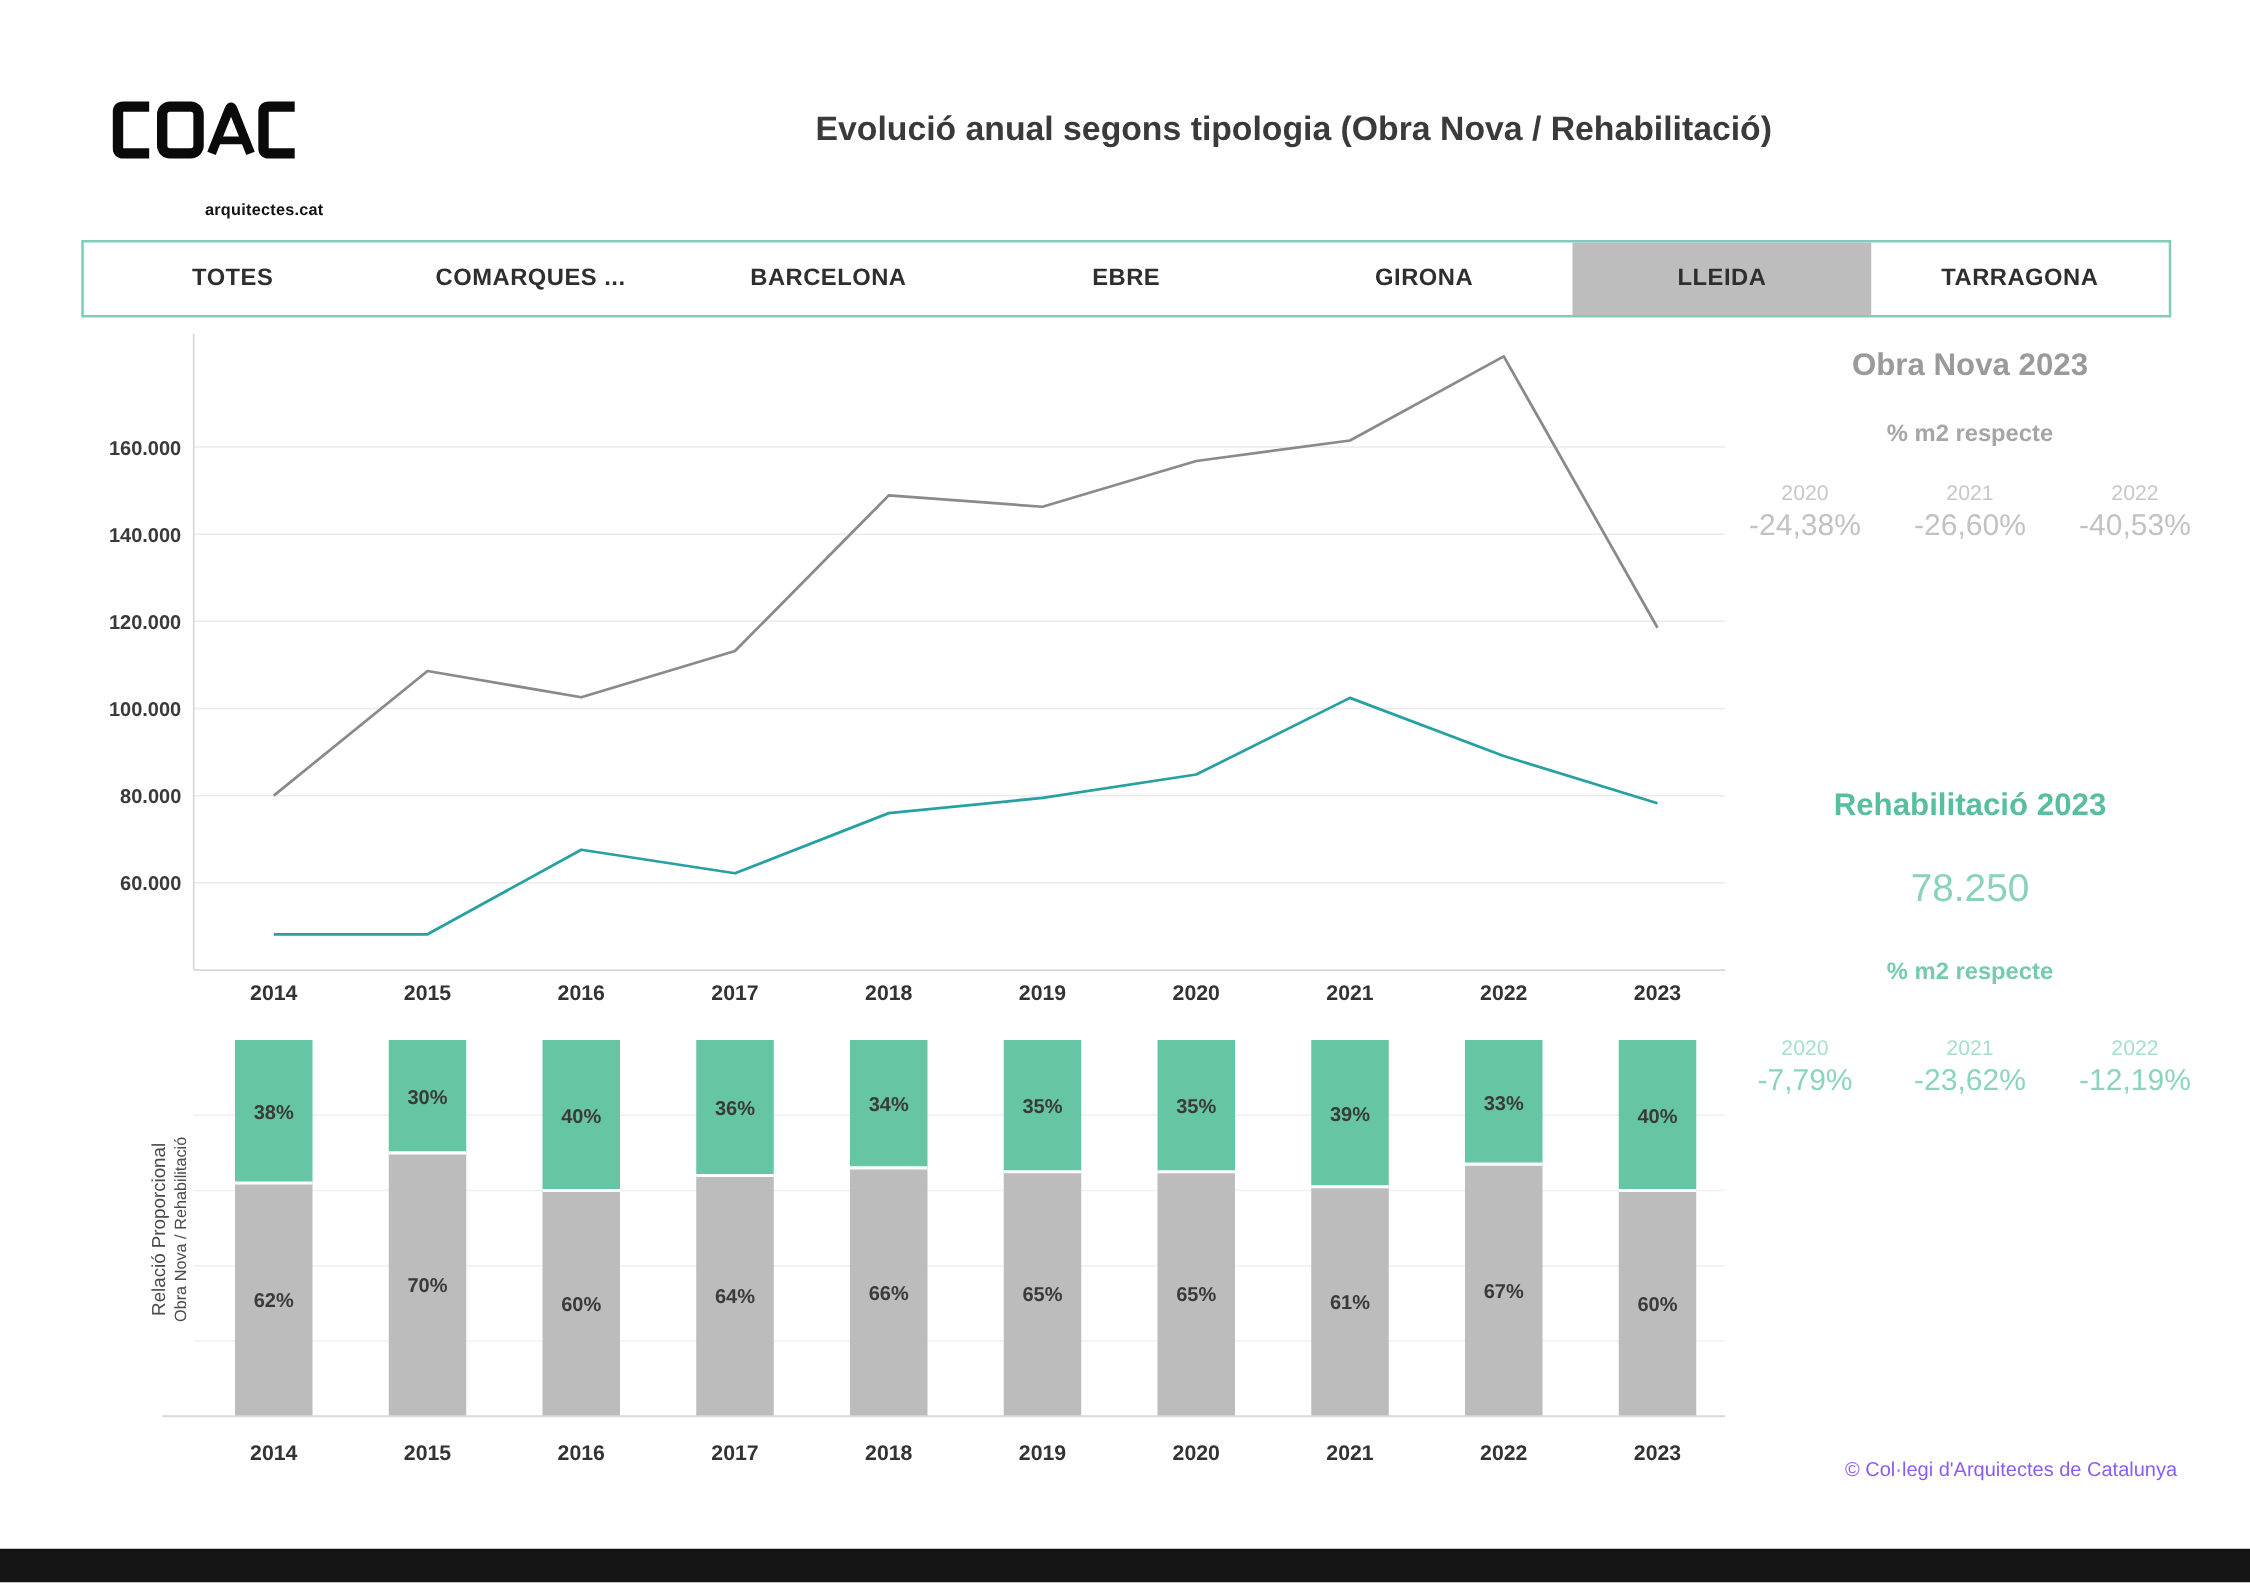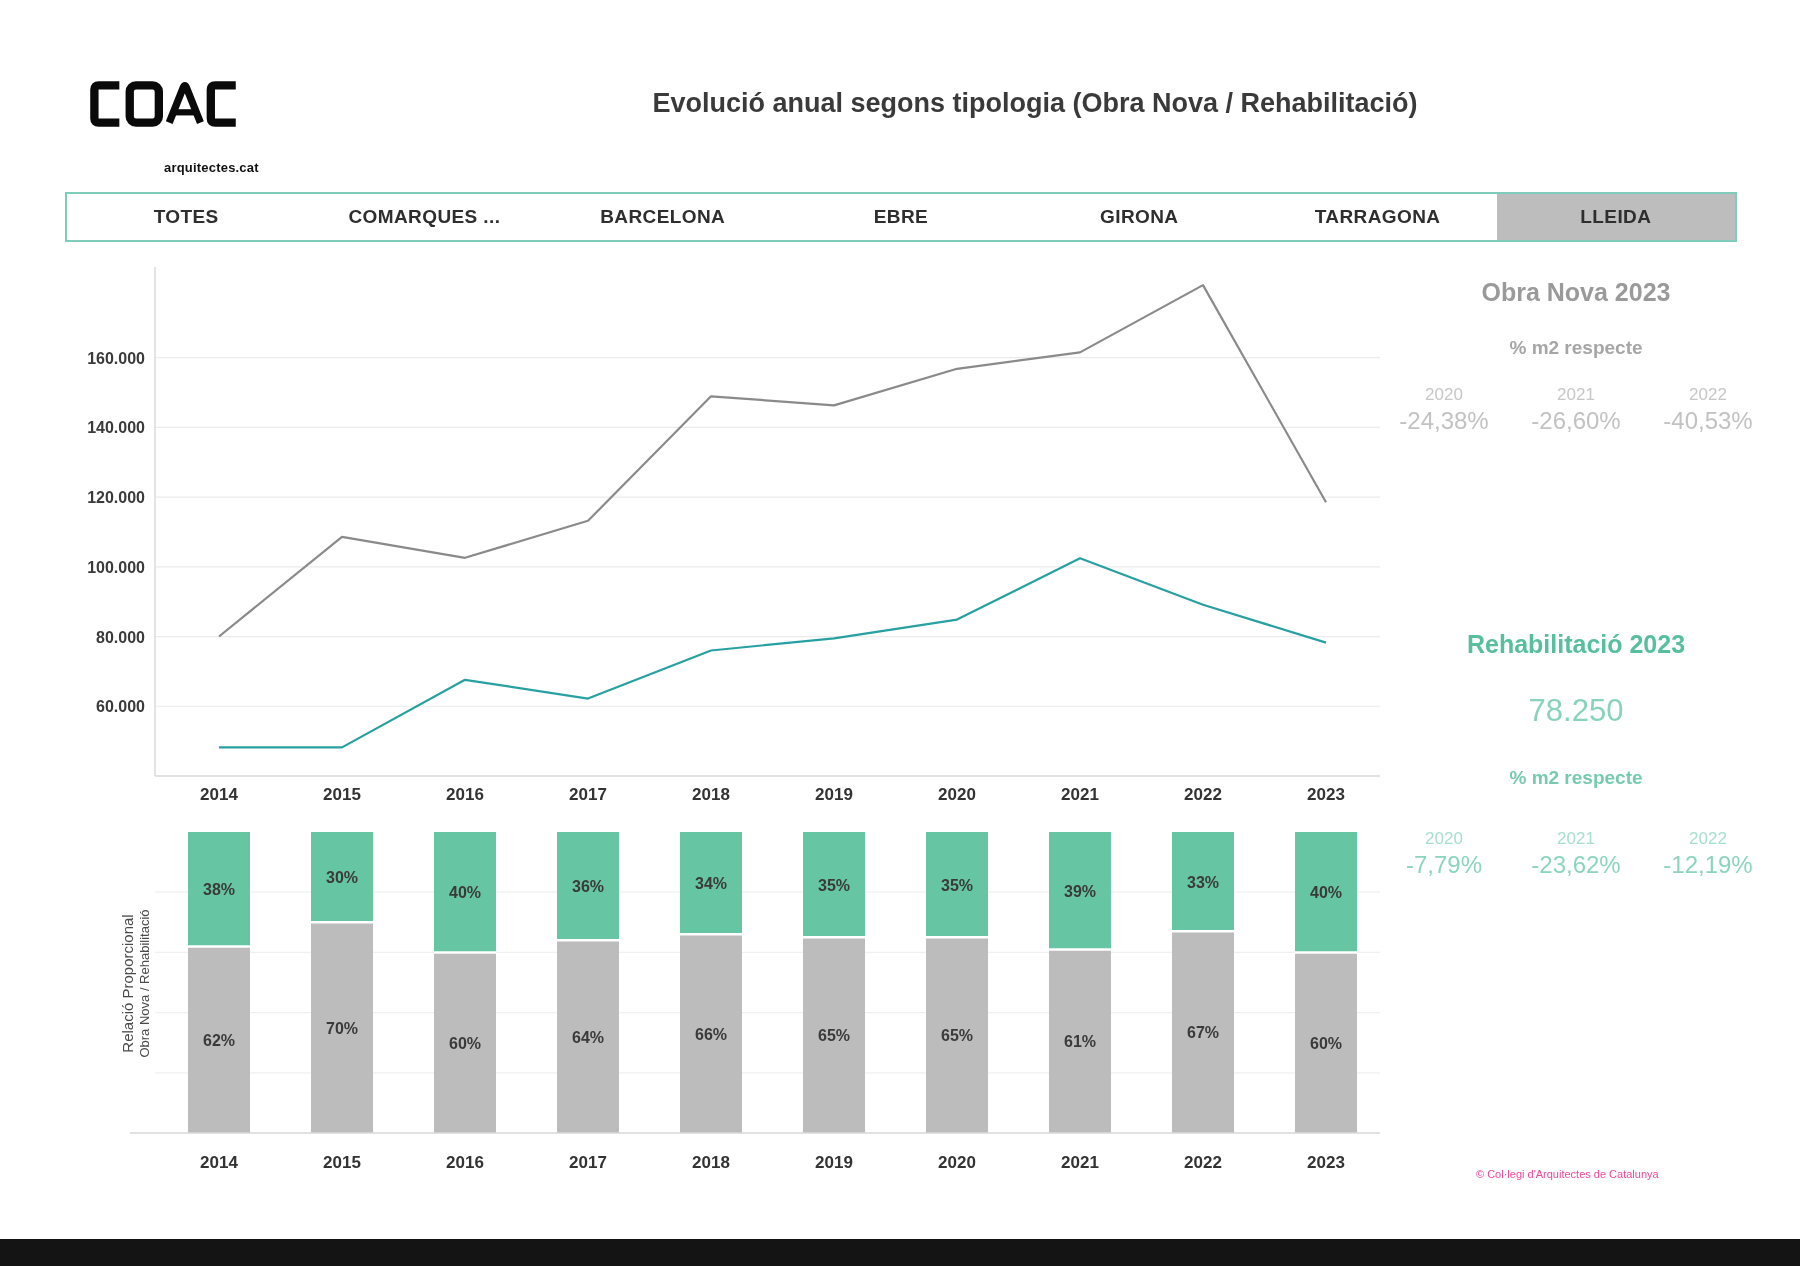"TOTES" #tab-bar { height: 50px -> 62px }
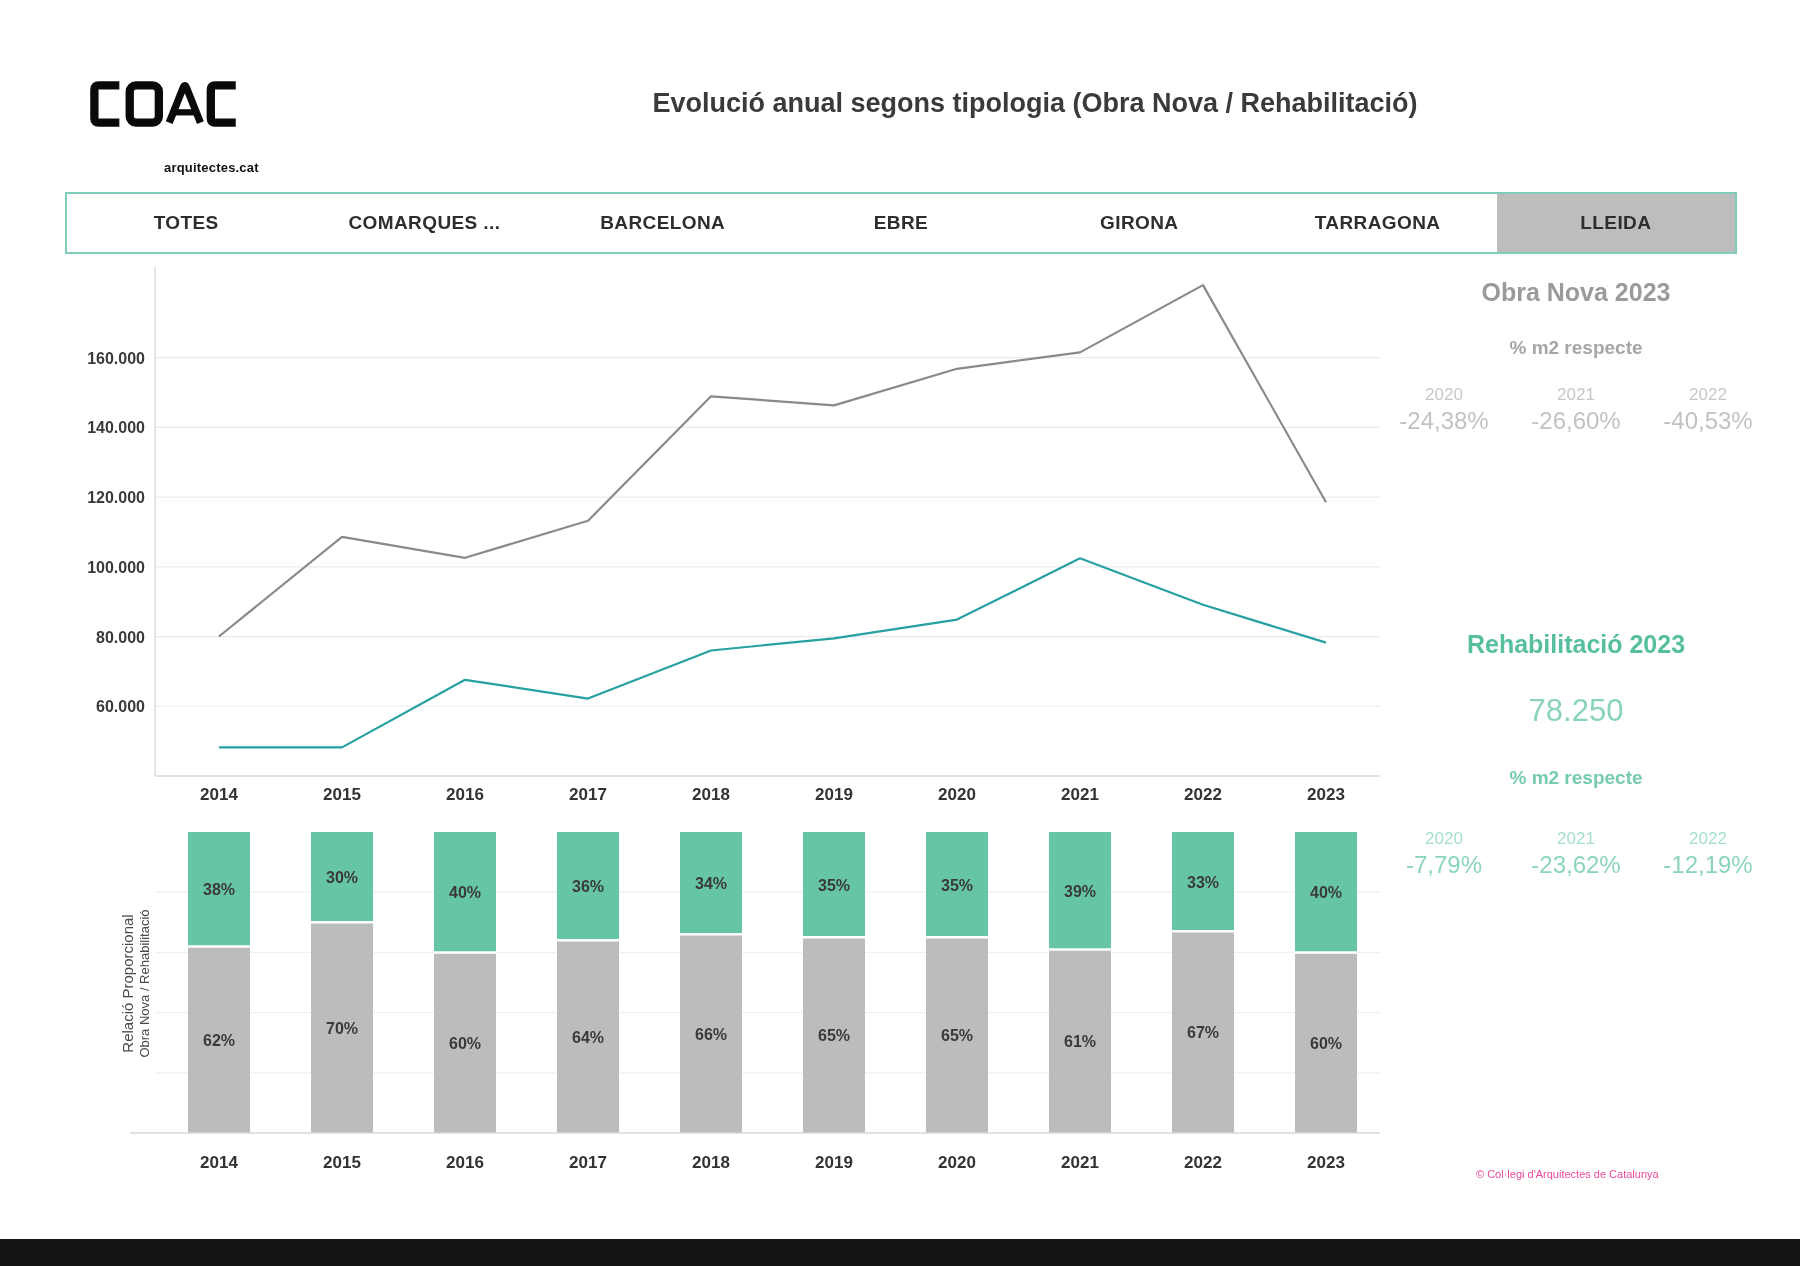"TARRAGONA" div.tab { order: before "LLEIDA" -> after "LLEIDA" }
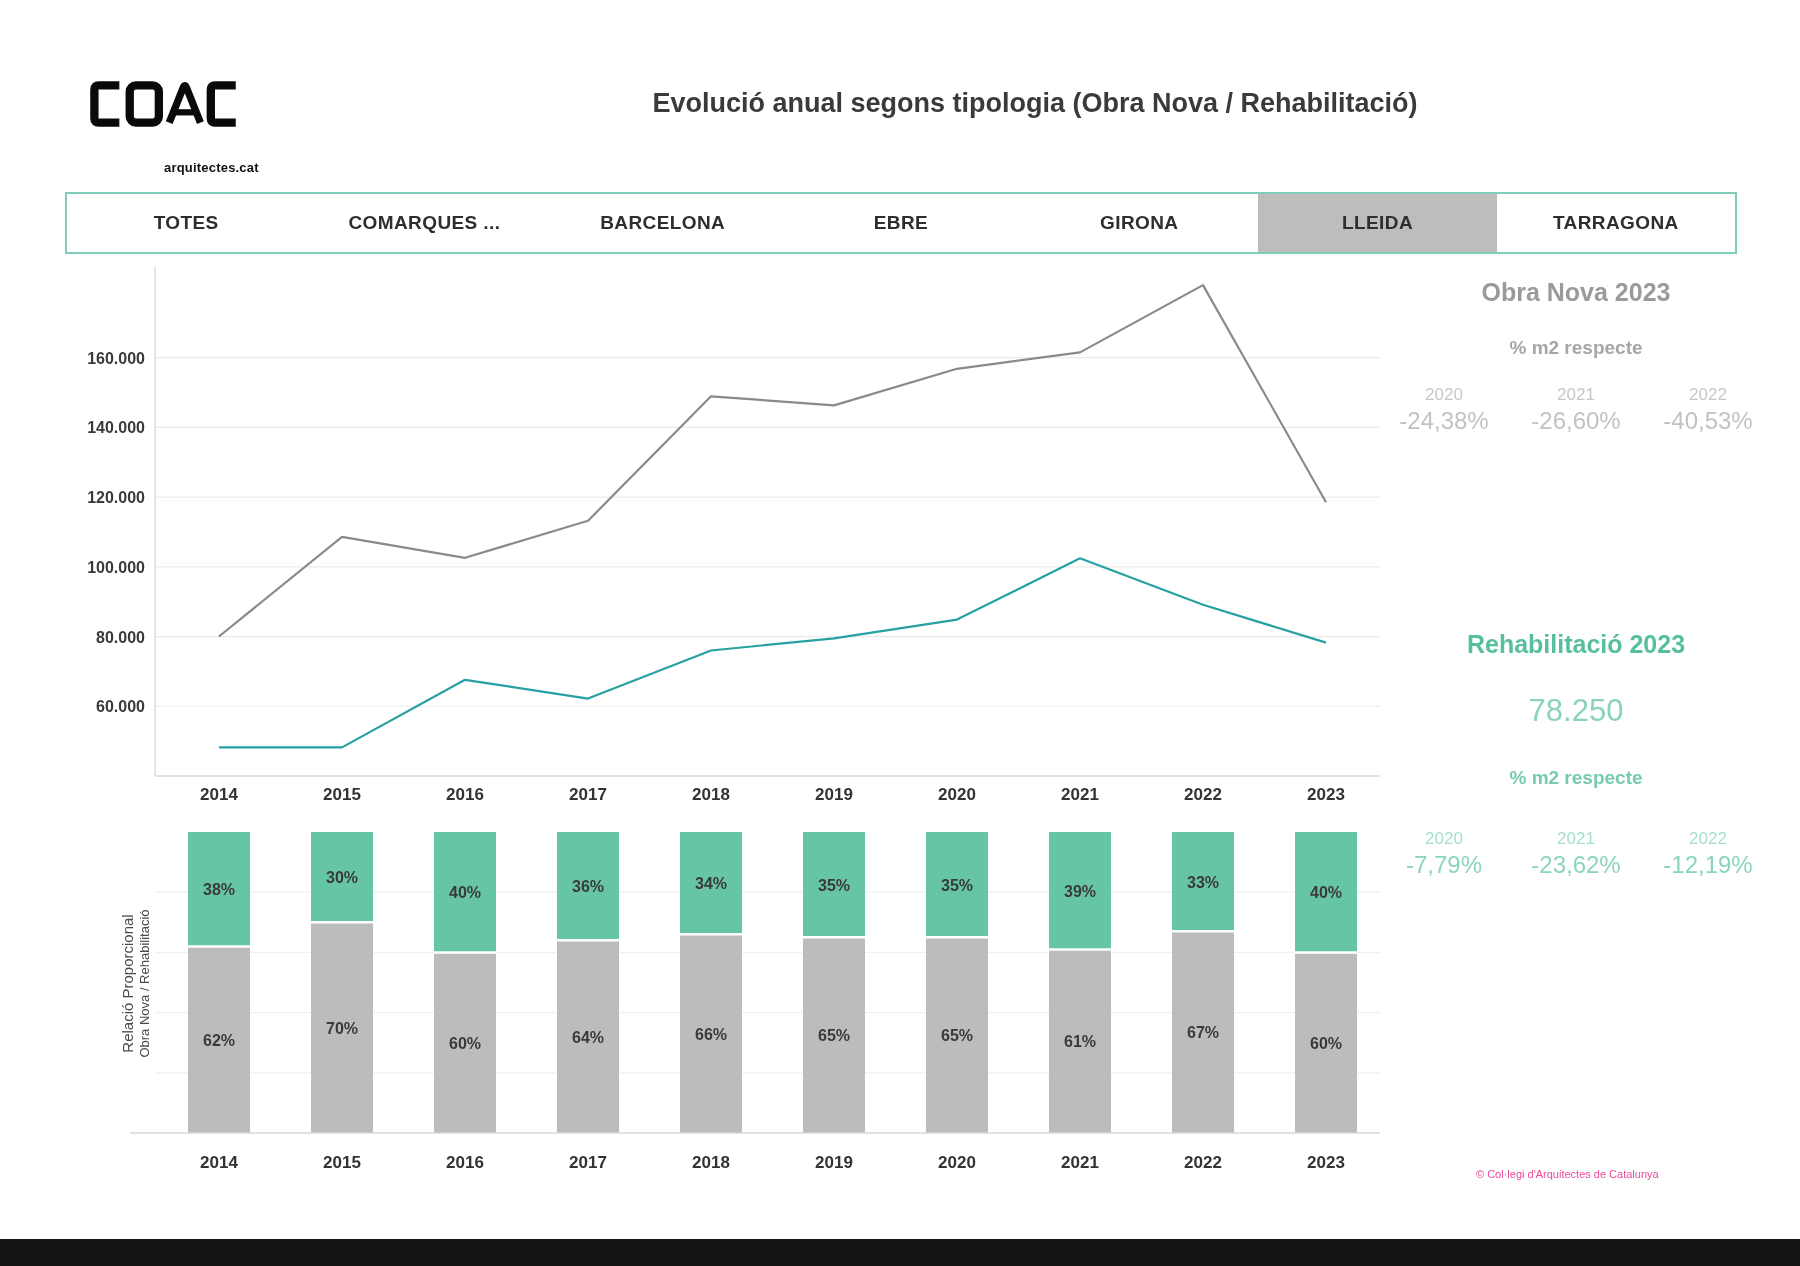"© Col·legi d'Arquitectes de Catalunya" #copyright-text { color: #ec4899 -> #8b5cf6; font-size: 11px -> 16px }
